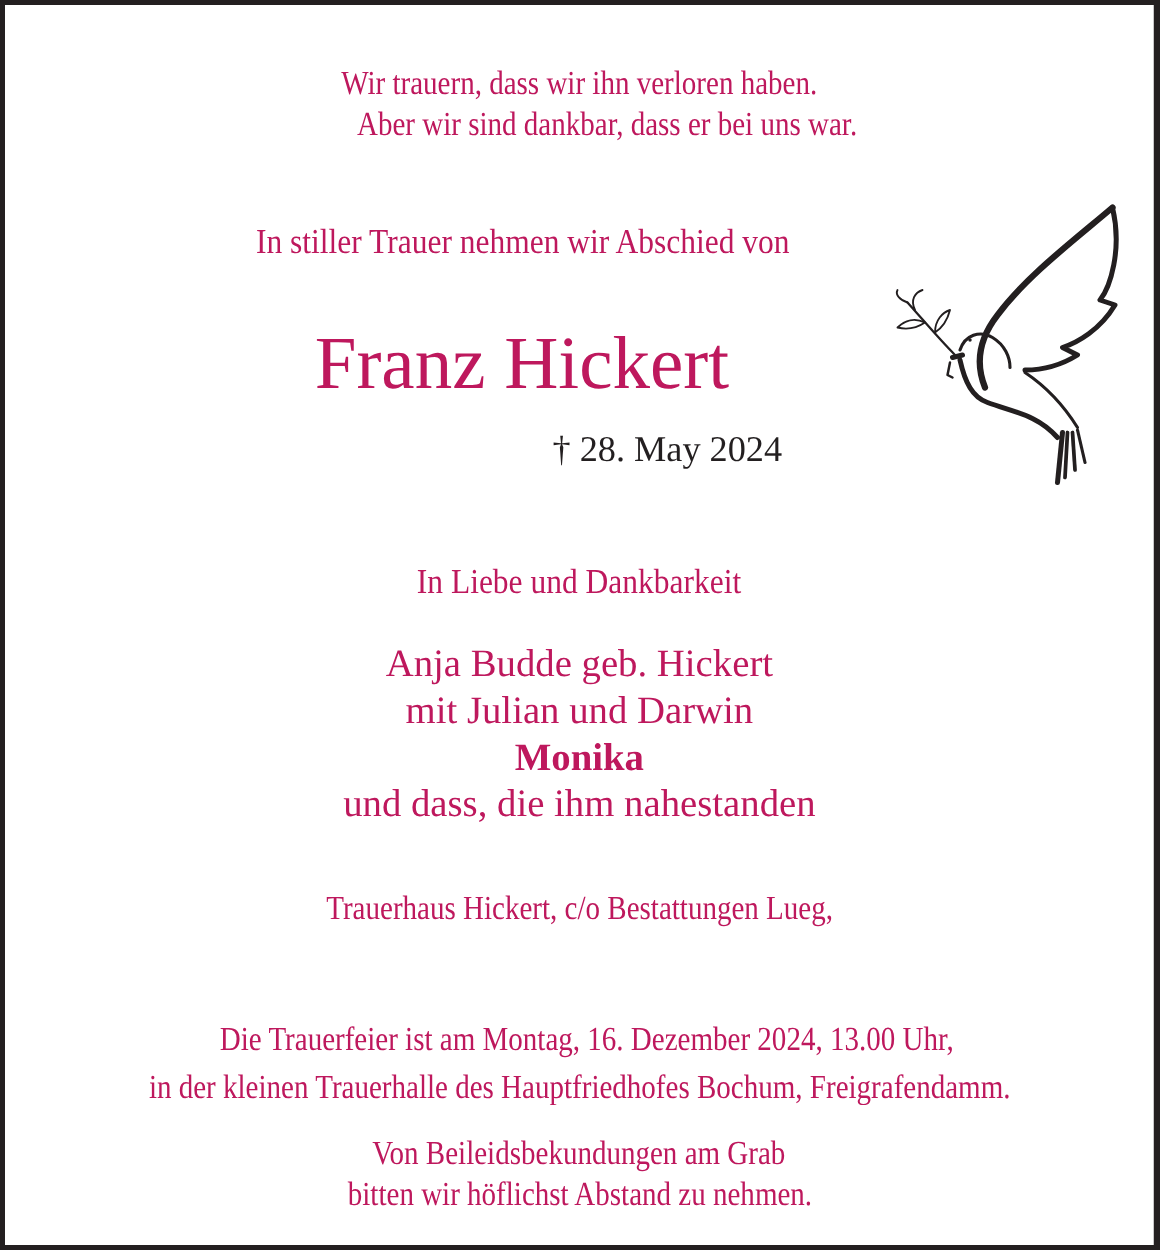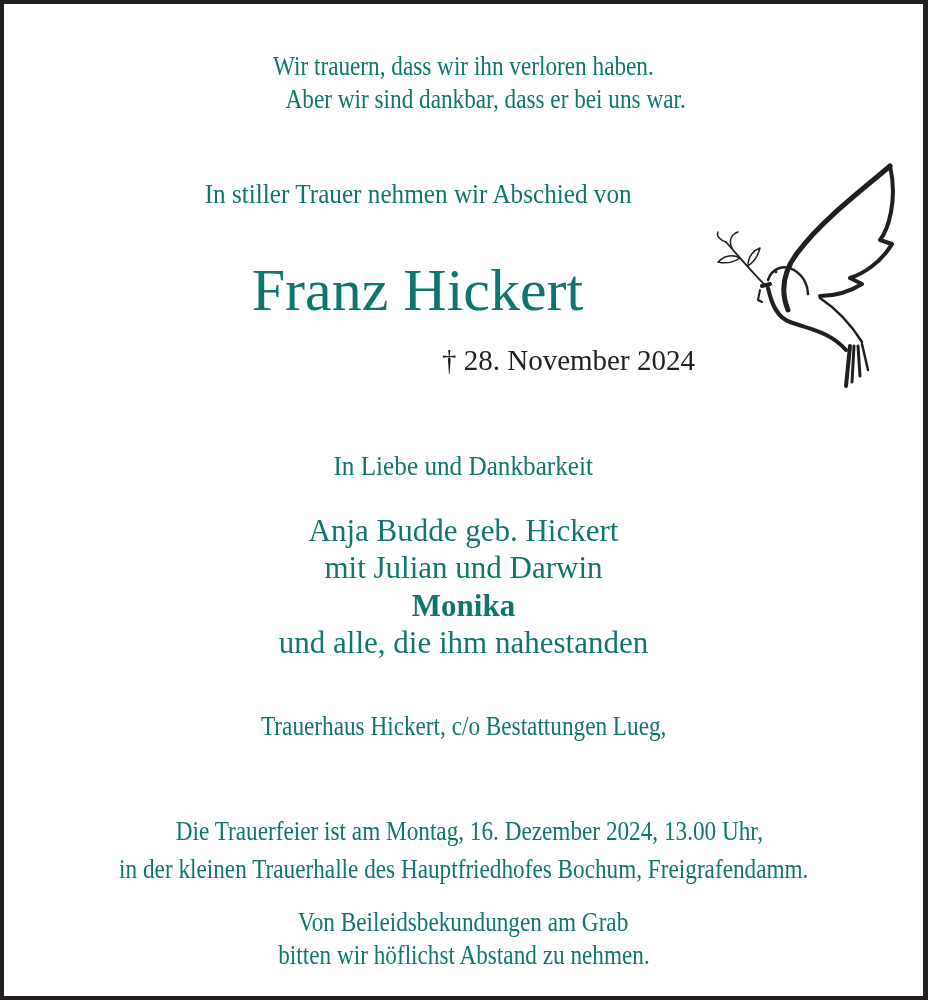"Wir trauern, dass wir ihn" .line { color: #0f766e -> #be185d }
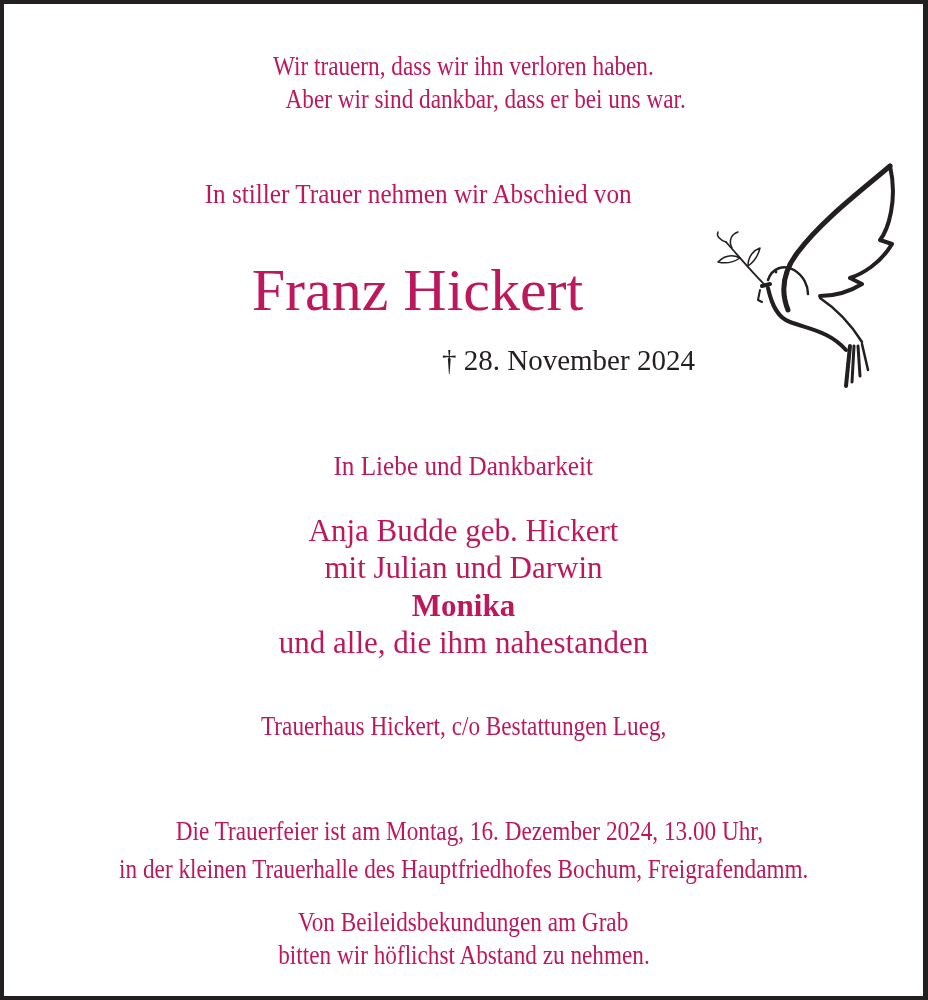"† 28. November 2024" span { text: November -> May }
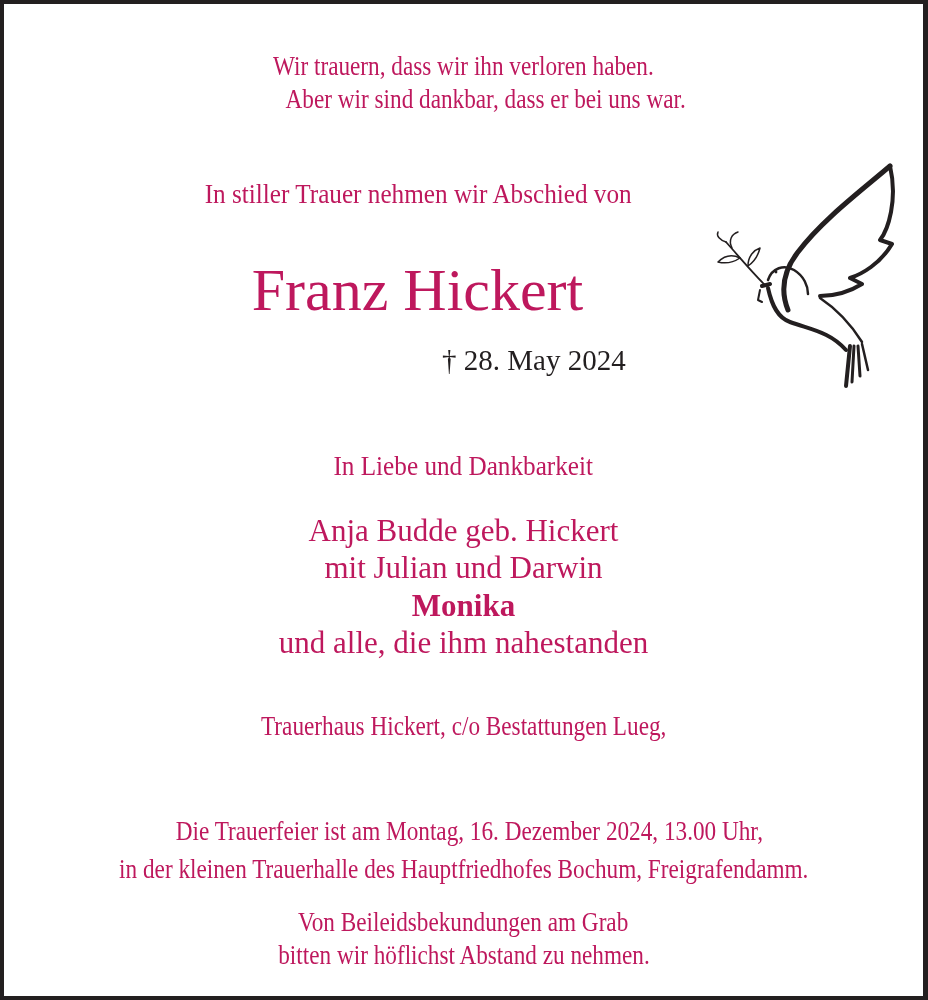"und alle, die ihm nahestanden" div.line { text: alle -> dass }
